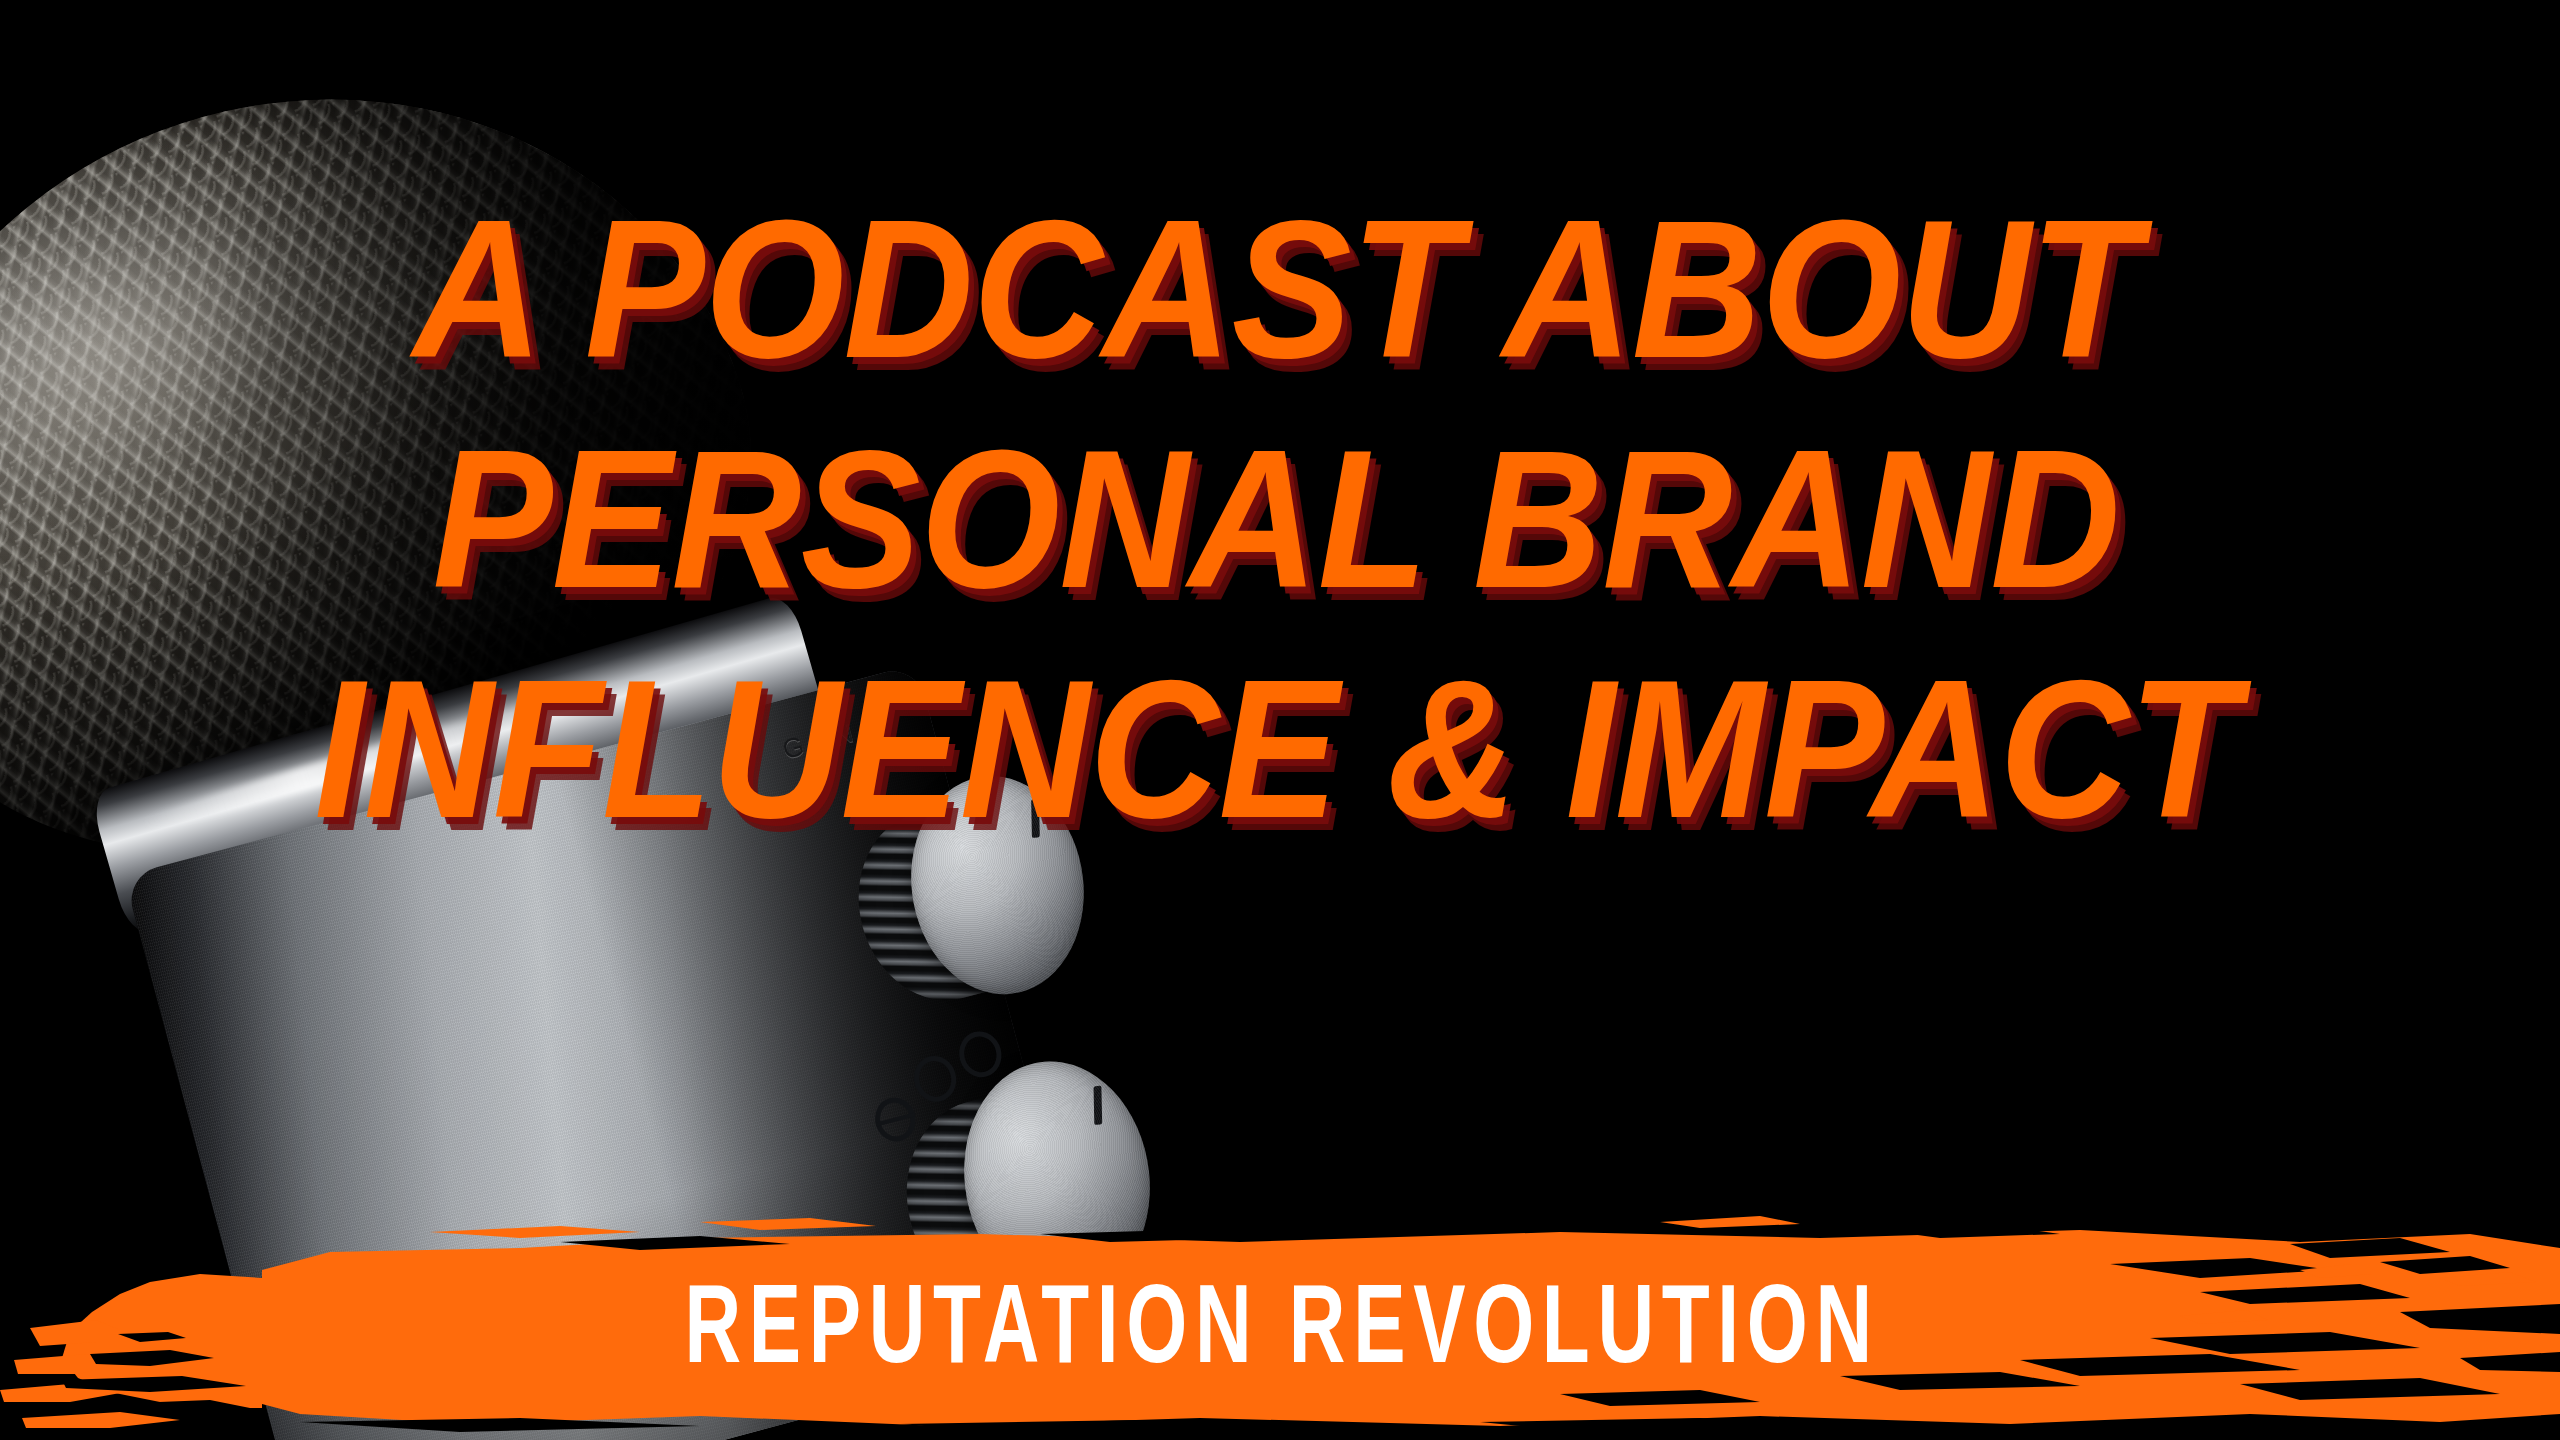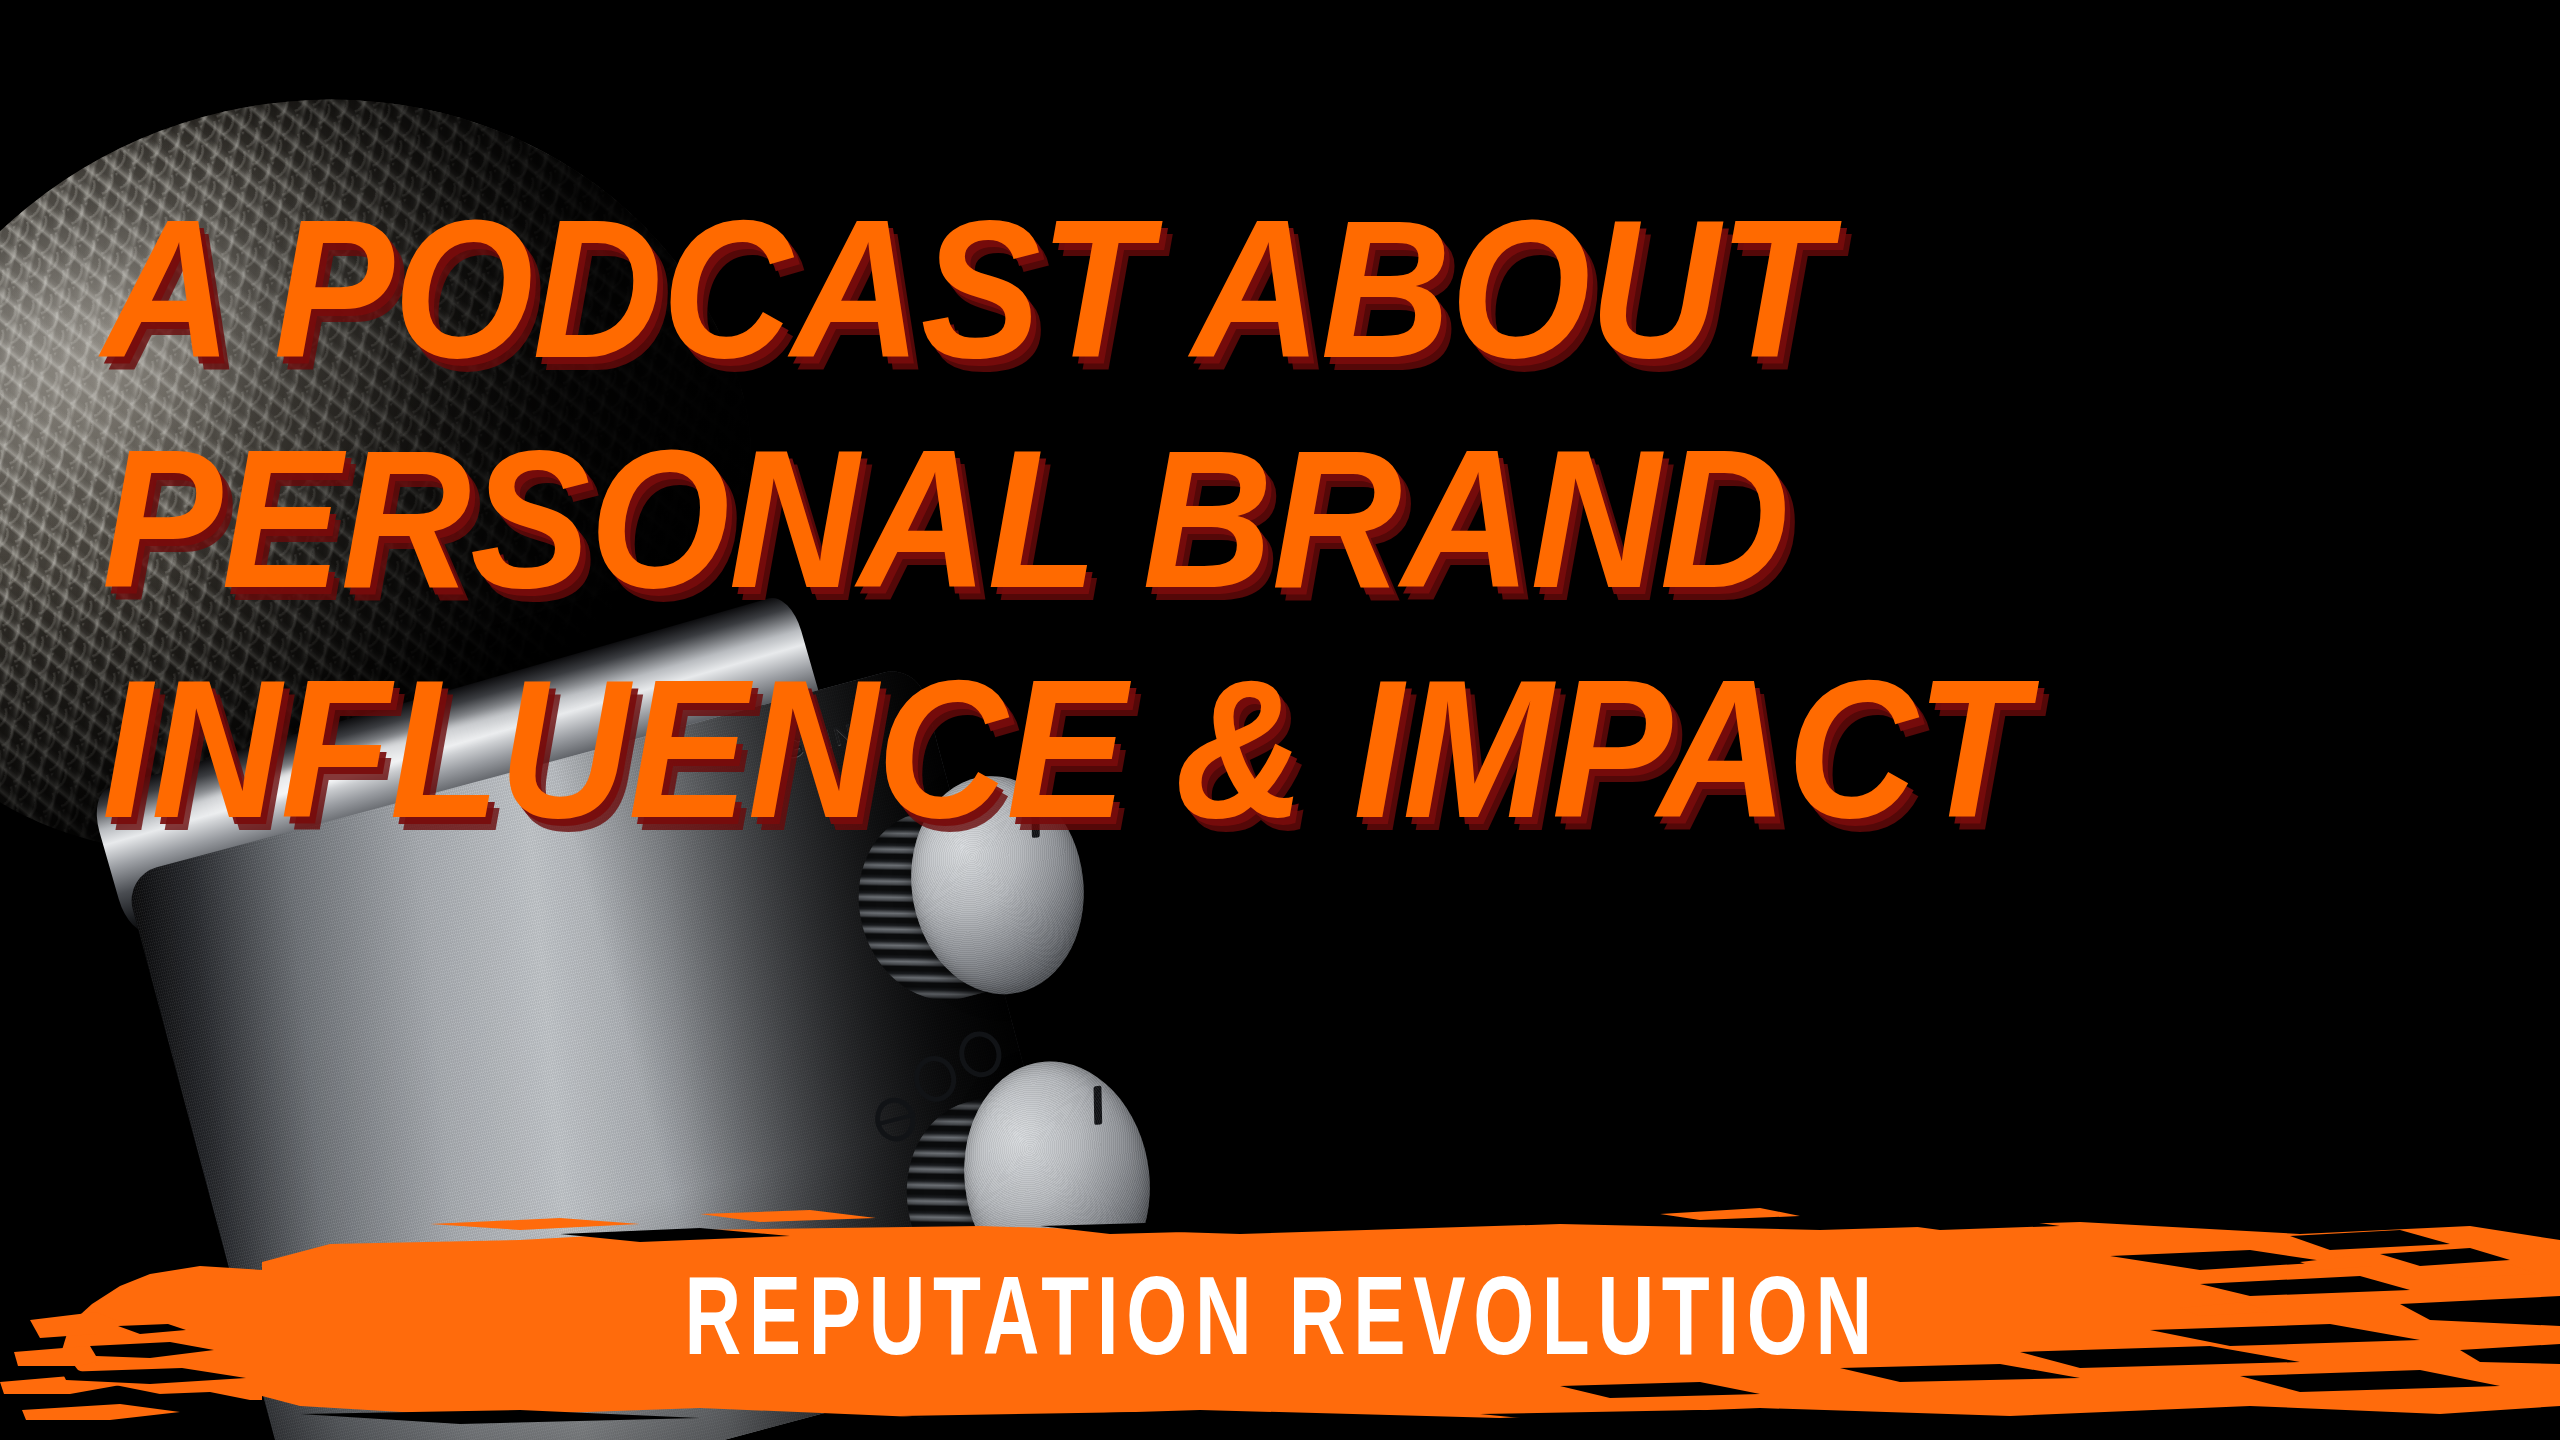"A PODCAST ABOUT" .title-block { text-align: left -> center }
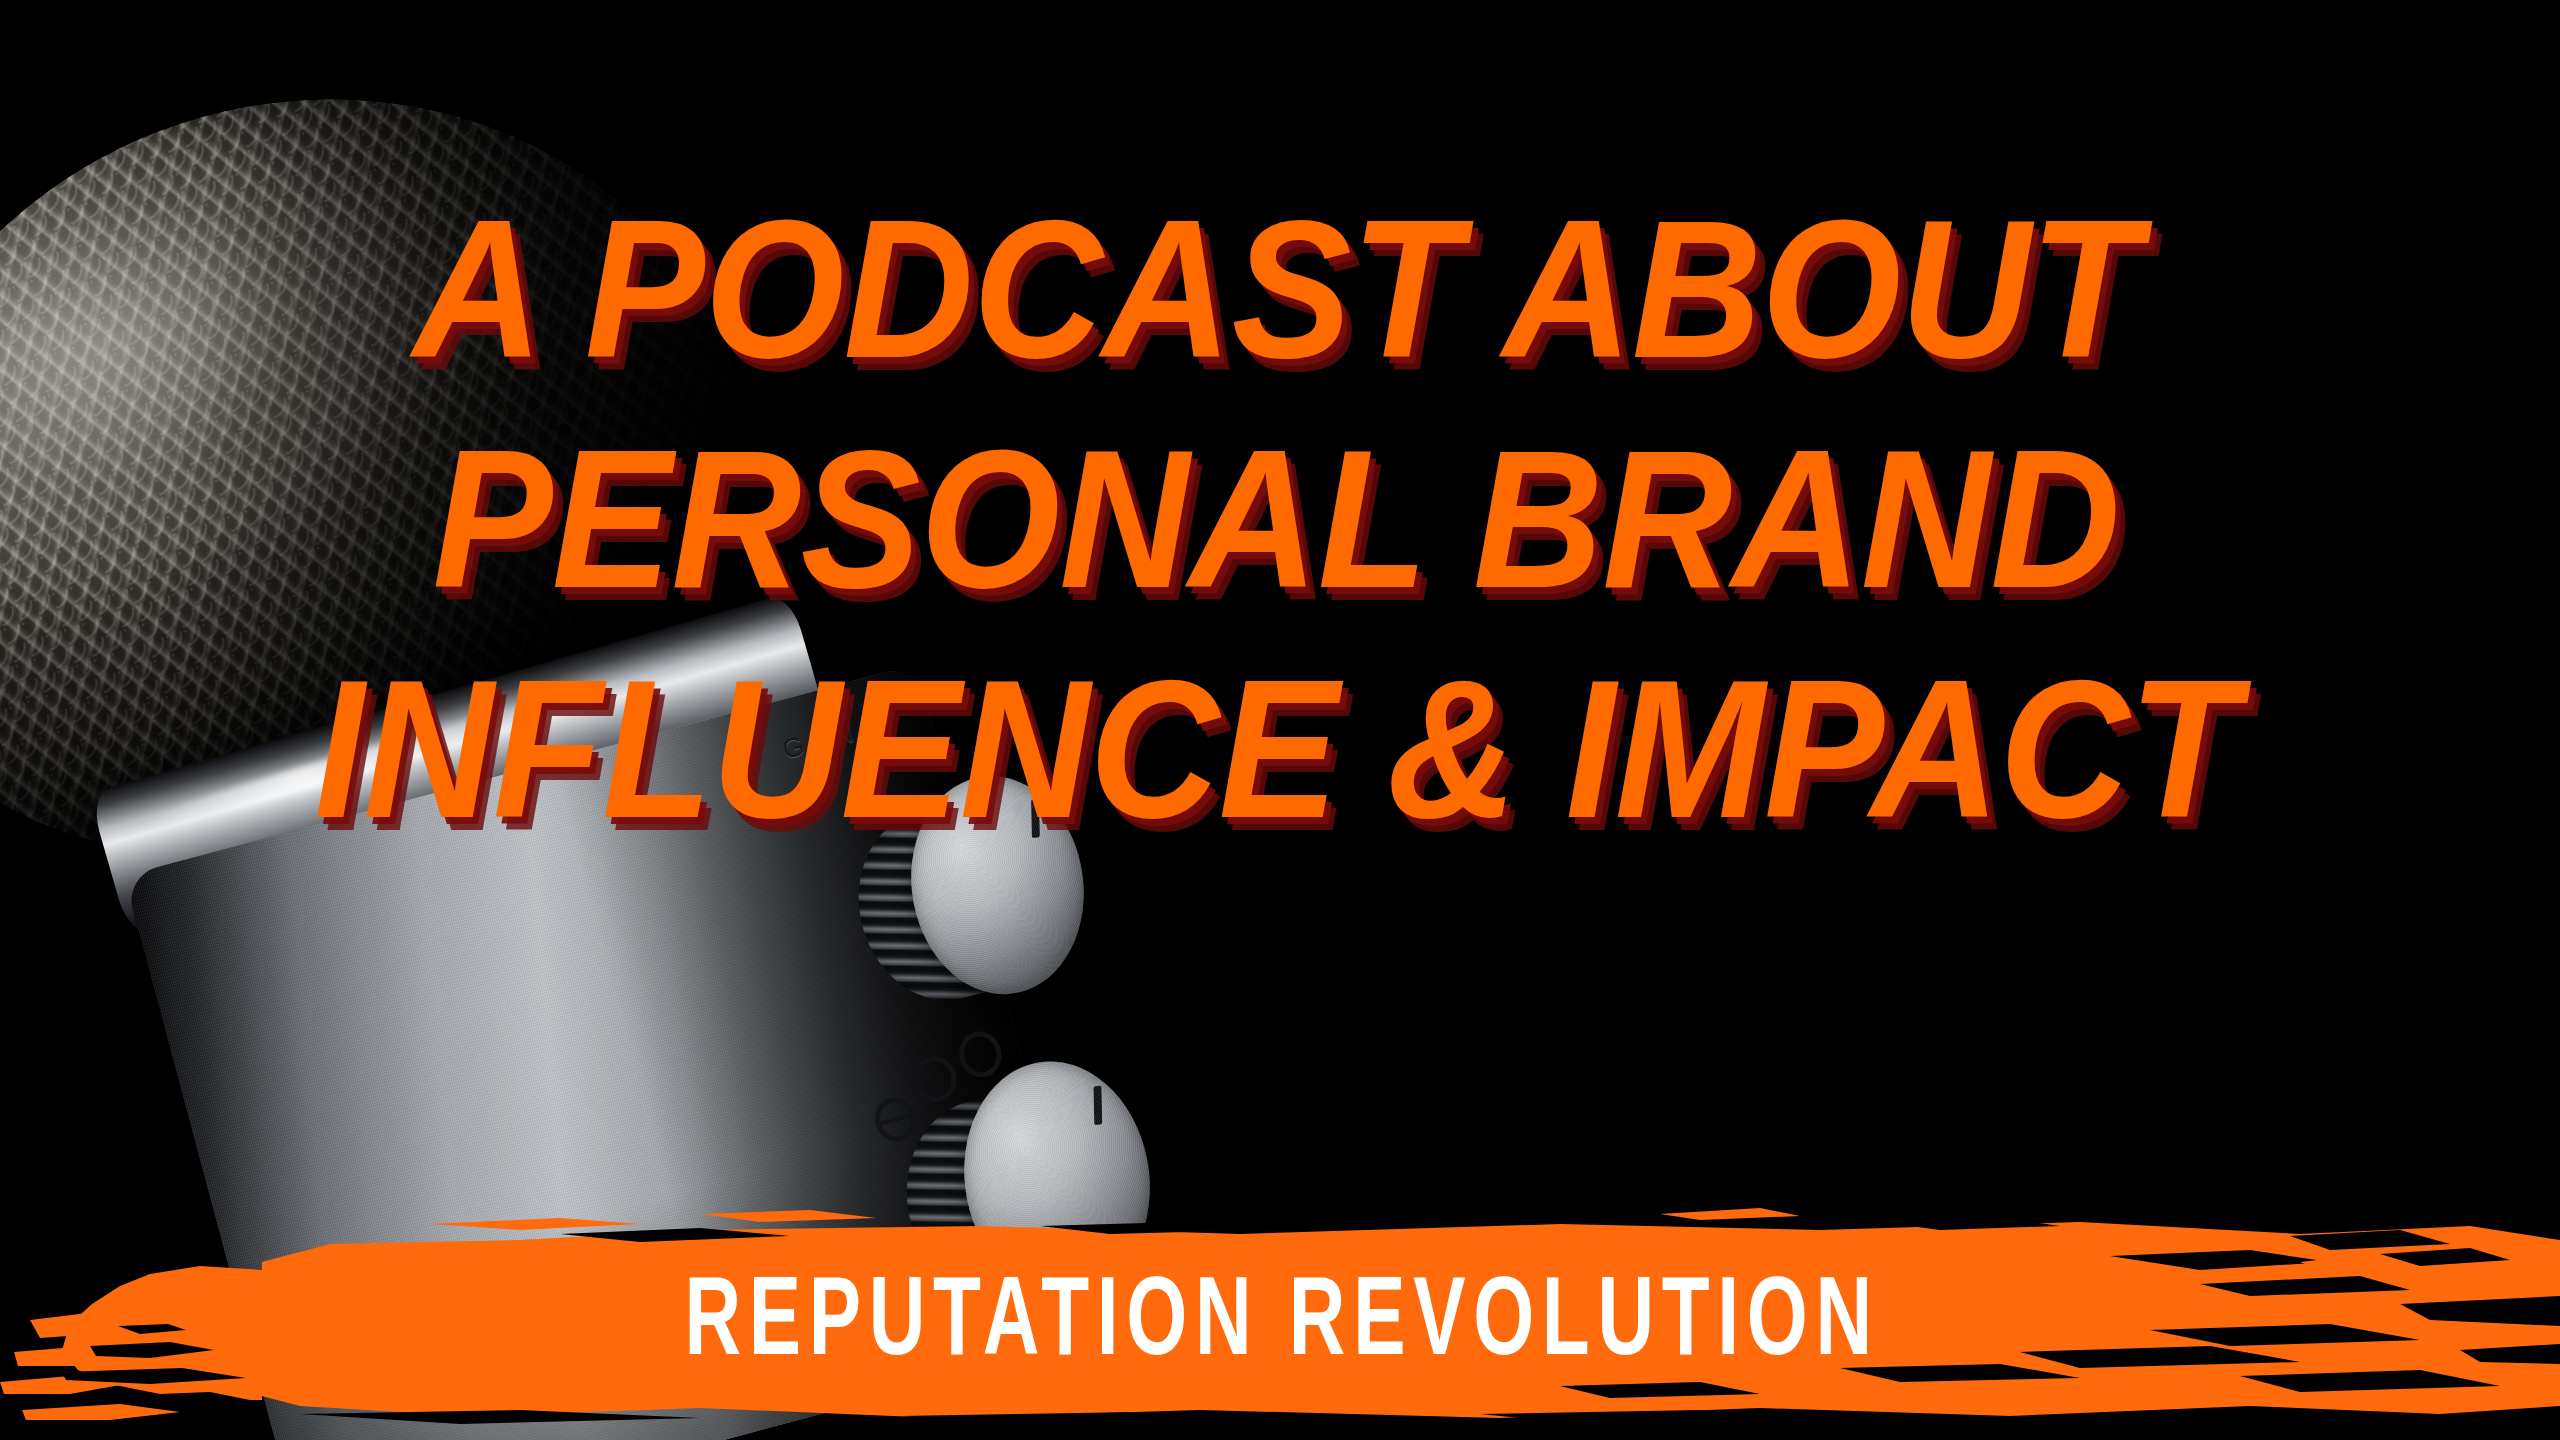"REPUTATION REVOLUTION" .banner { bottom: 8px -> 0 }
